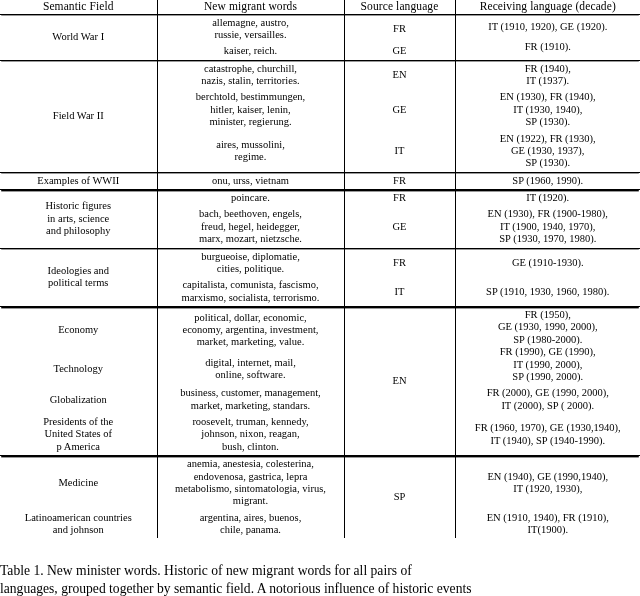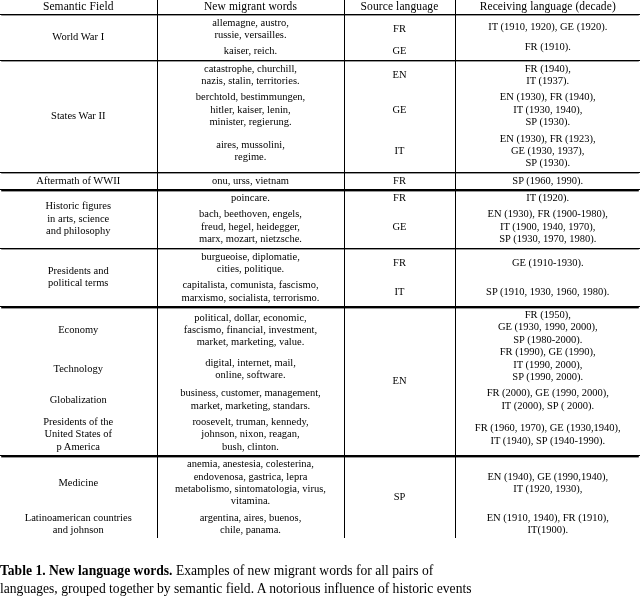"States War II" span.ln { text: States -> Field }
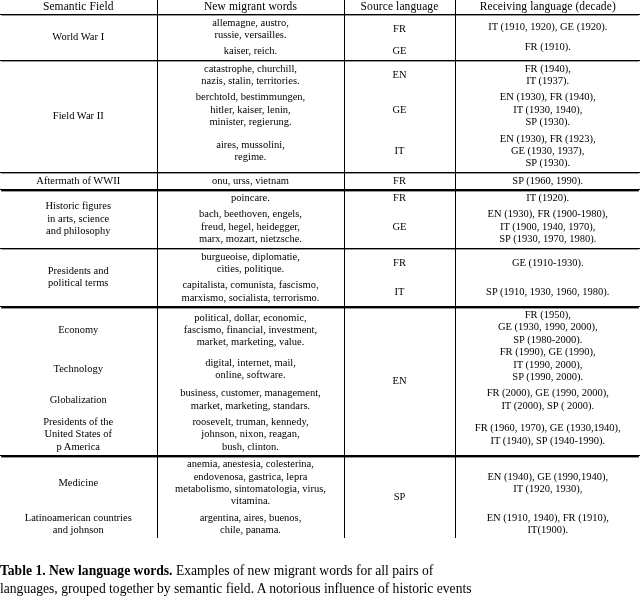"EN (1930), FR (1923)," span.ln { text: 1930), FR (1923 -> 1922), FR (1930 }
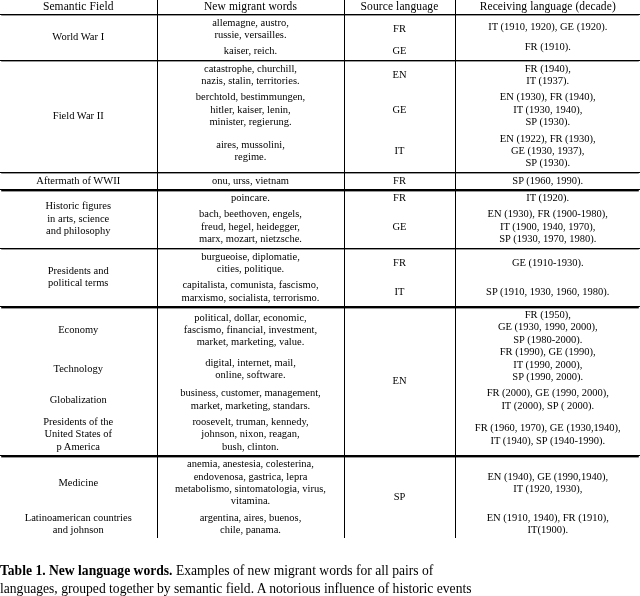"Aftermath of WWII" span.ln { text: Aftermath -> Examples }
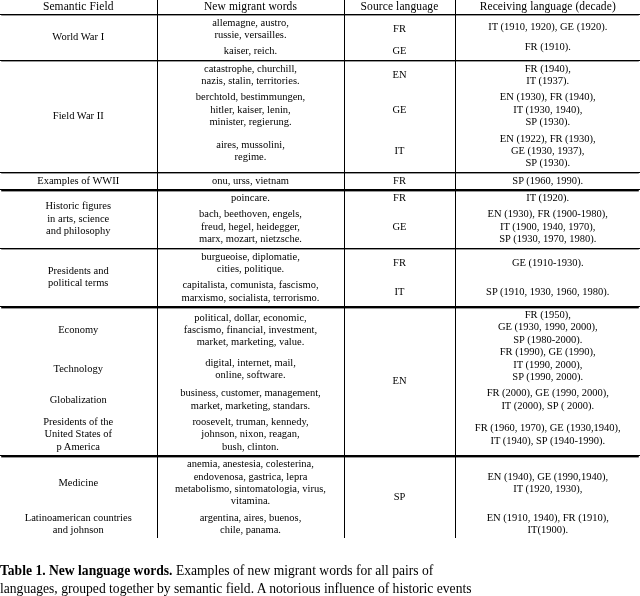"Presidents and" span.ln { text: Presidents -> Ideologies }
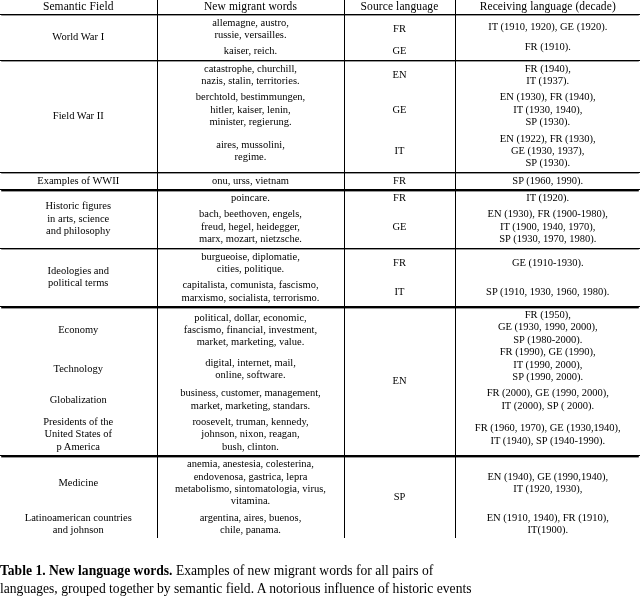"fascismo, financial, investment," span.ln { text: fascismo, financial -> economy, argentina }
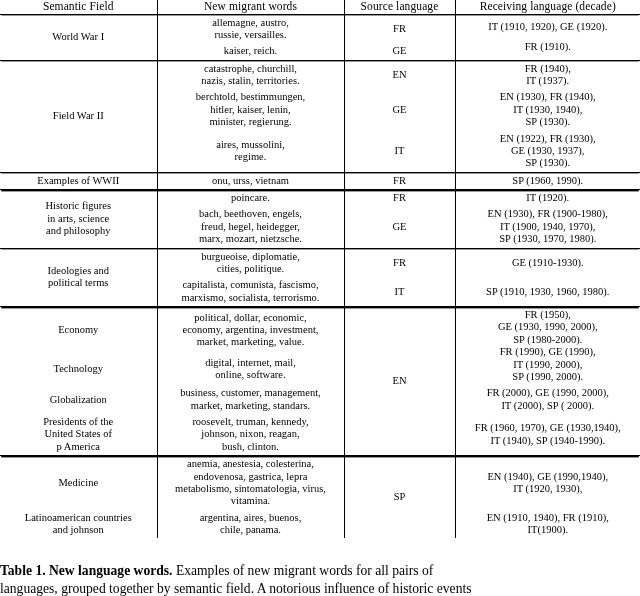"vitamina." span.ln { text: vitamina -> migrant }
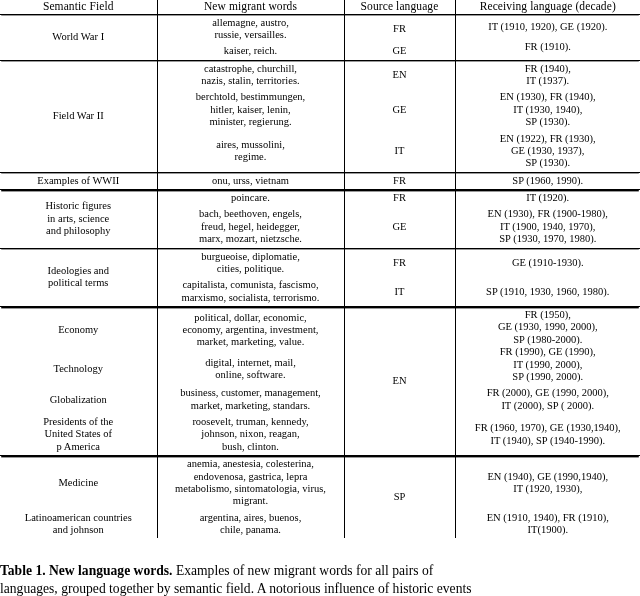"Table 1." .caption b { font-weight: bold -> normal }
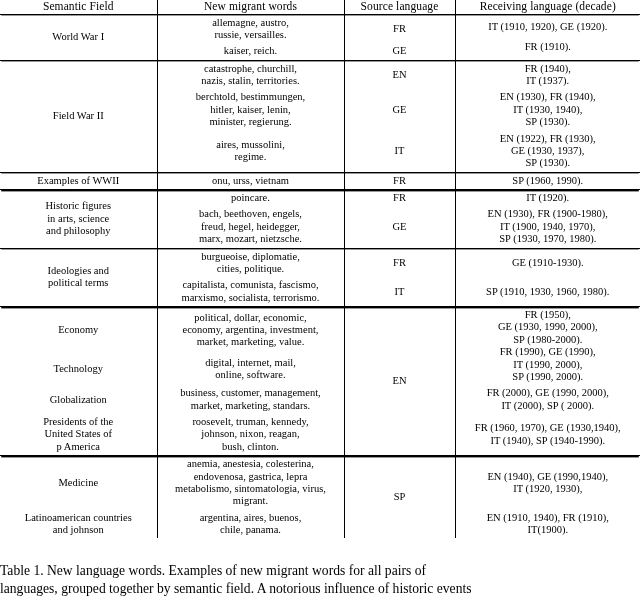"New language words." b { text: language -> minister }
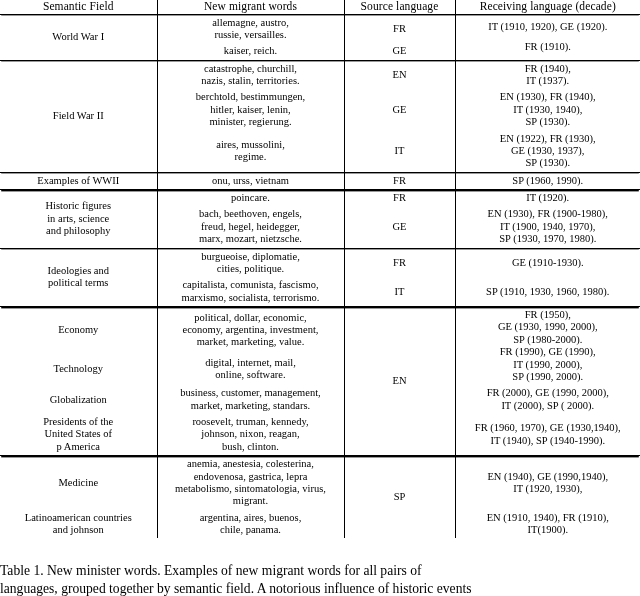"Examples of new migrant words" span { text: Examples -> Historic }
